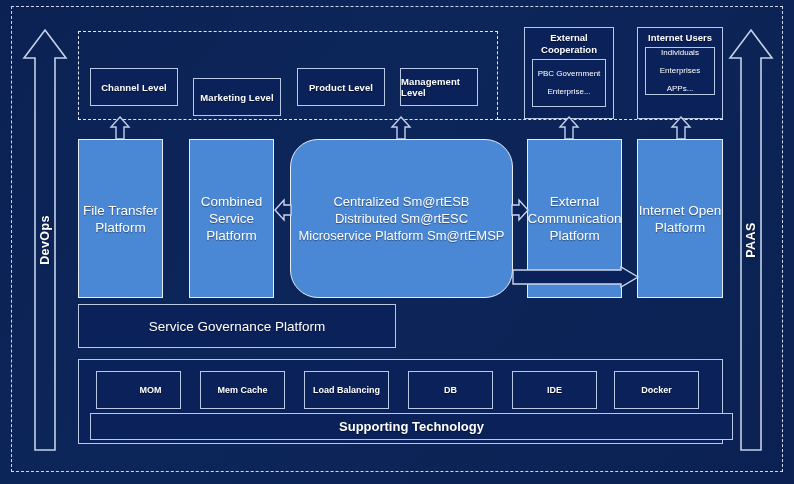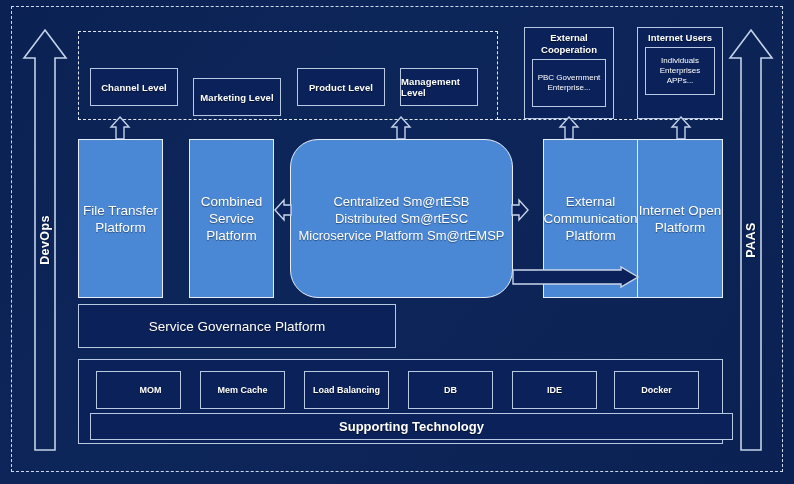"Individuals Enterprises APPs..." .topgroup .ginner { line-height: 10px -> 18px }
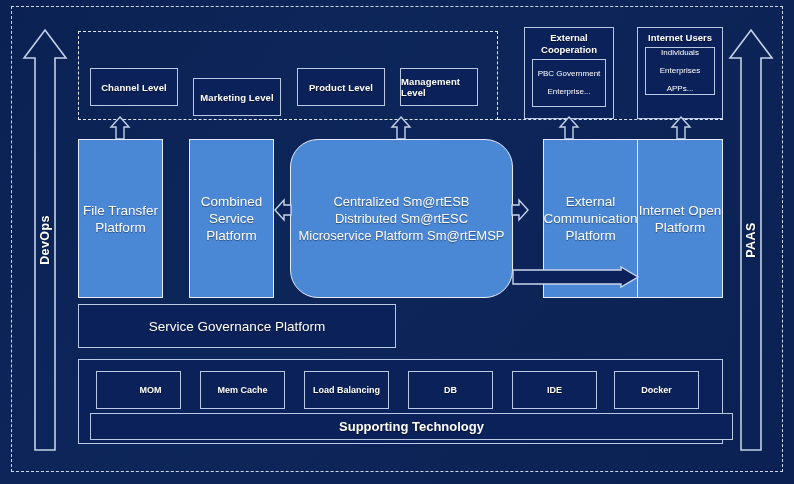"External Communication Platform" div.abs { margin-left: 16px -> none }
